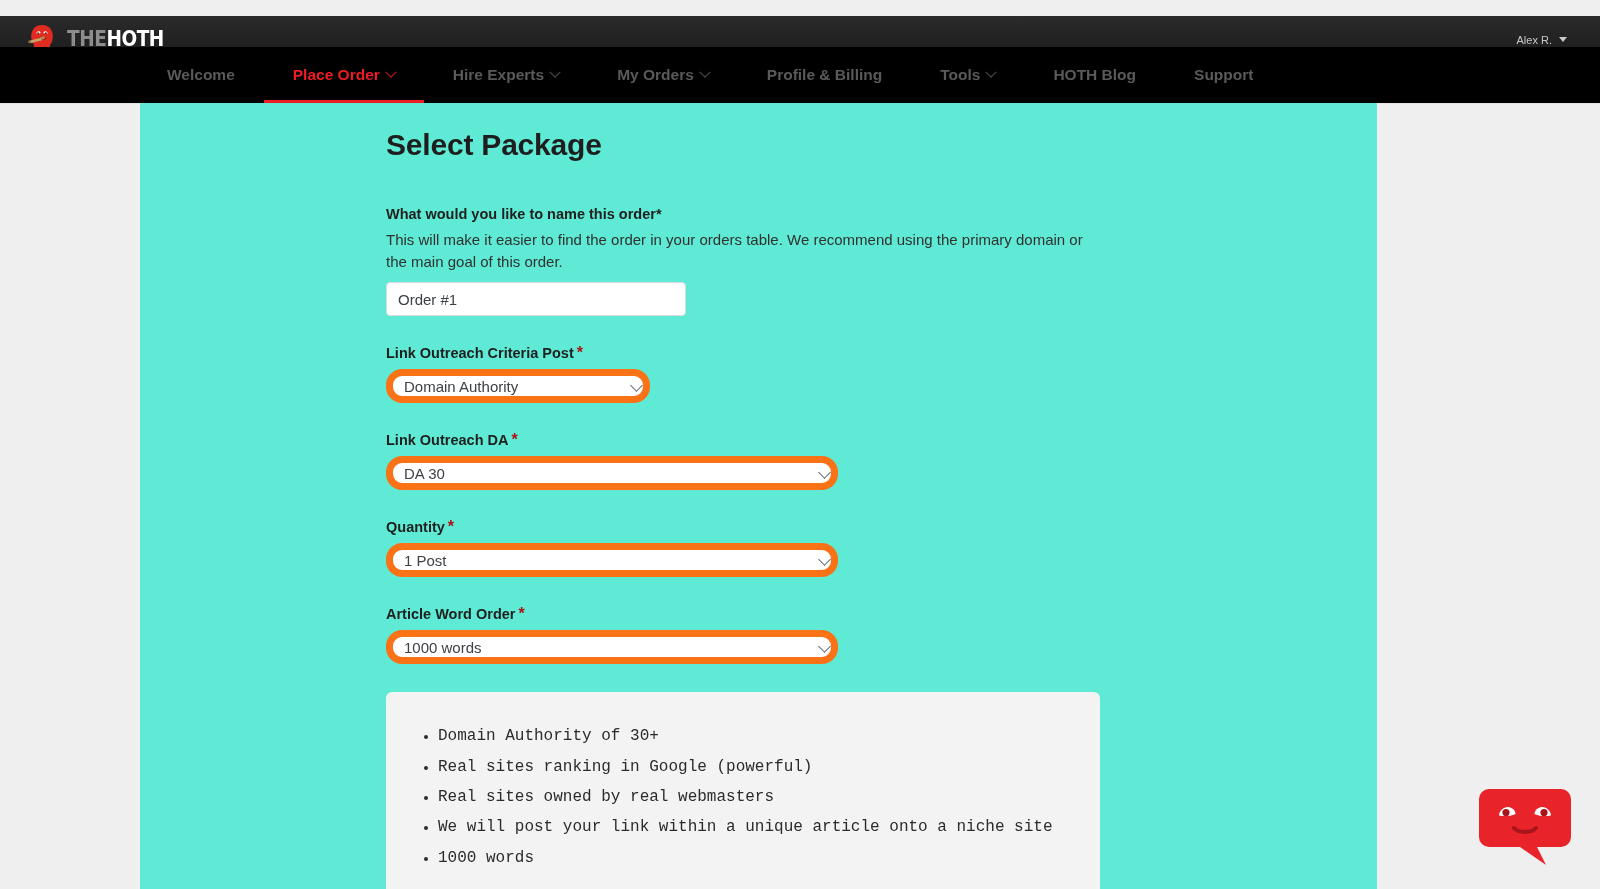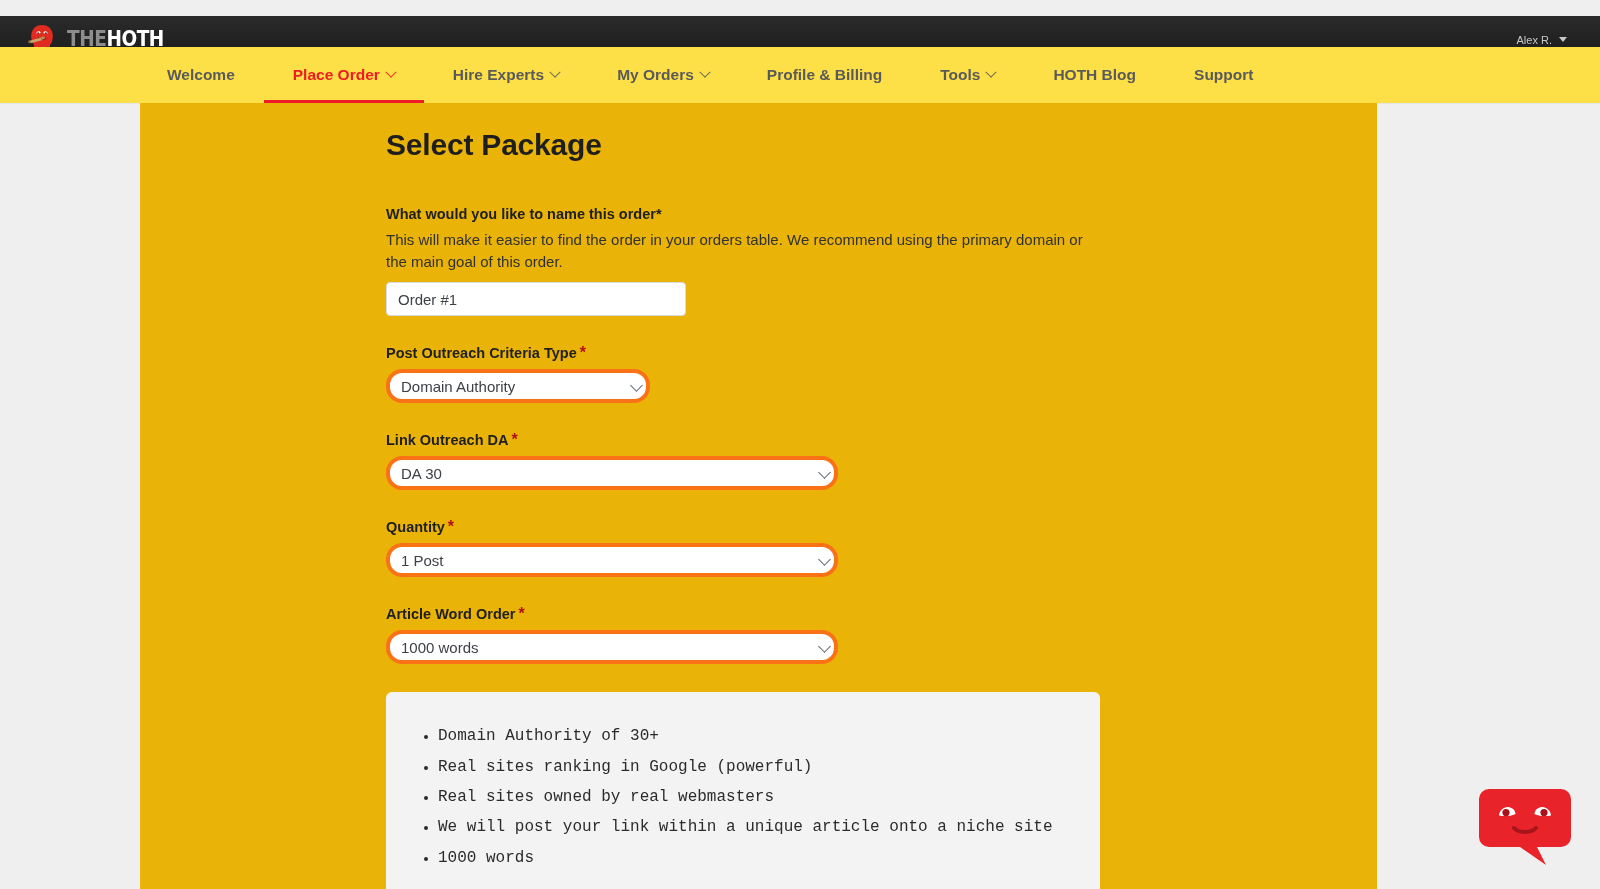"Welcome" .navbar { background: #fde047 -> #000000 }
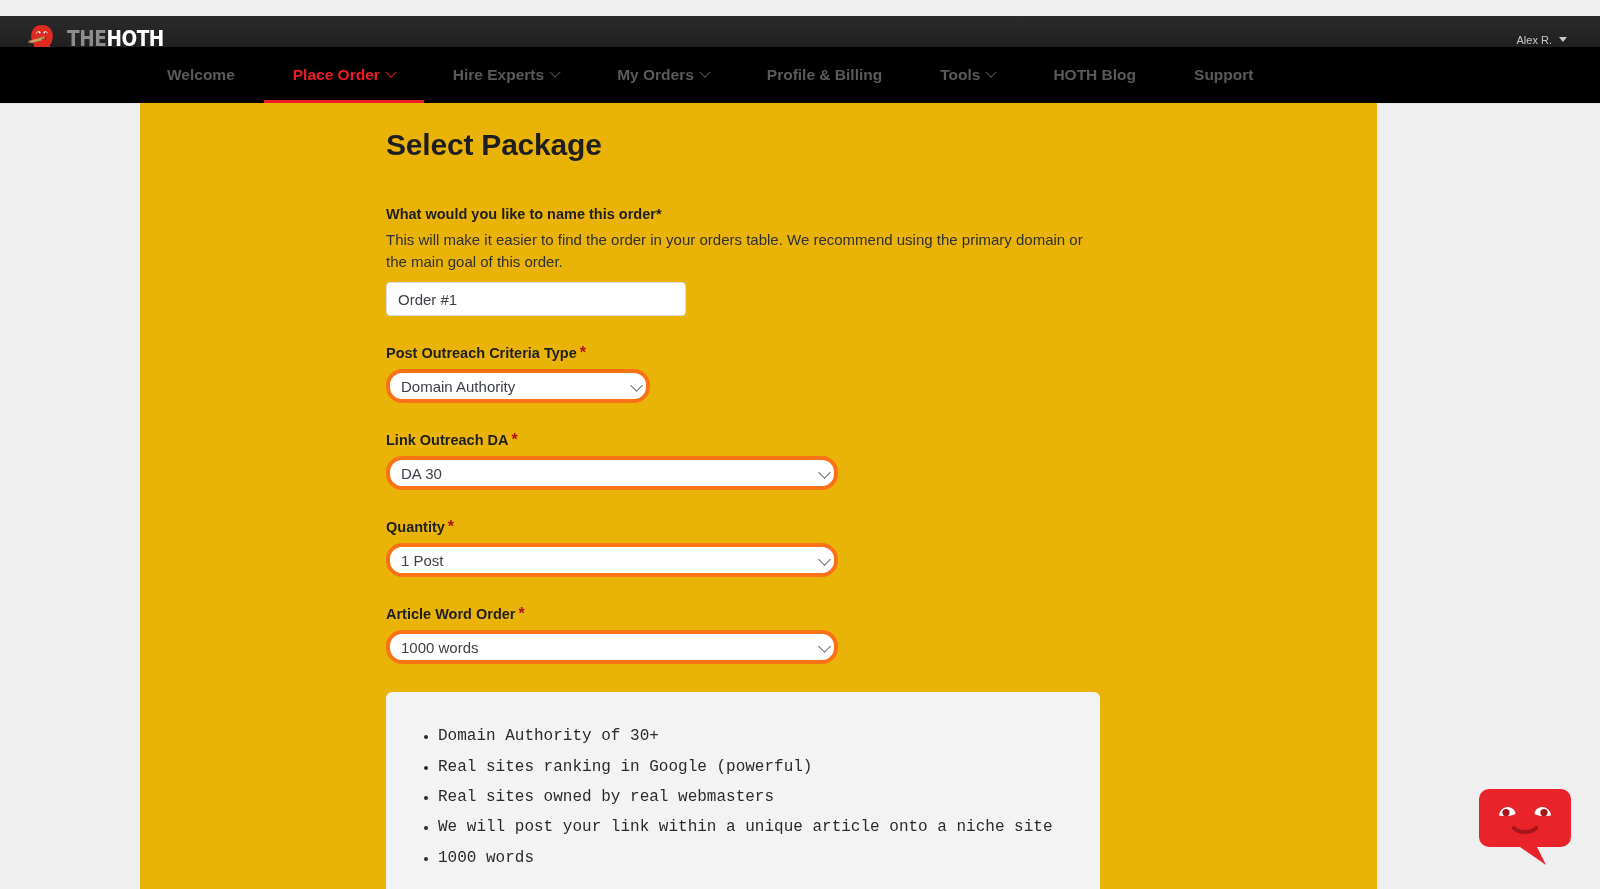"Select Package" .panel { background: #eab308 -> #5eead4 }
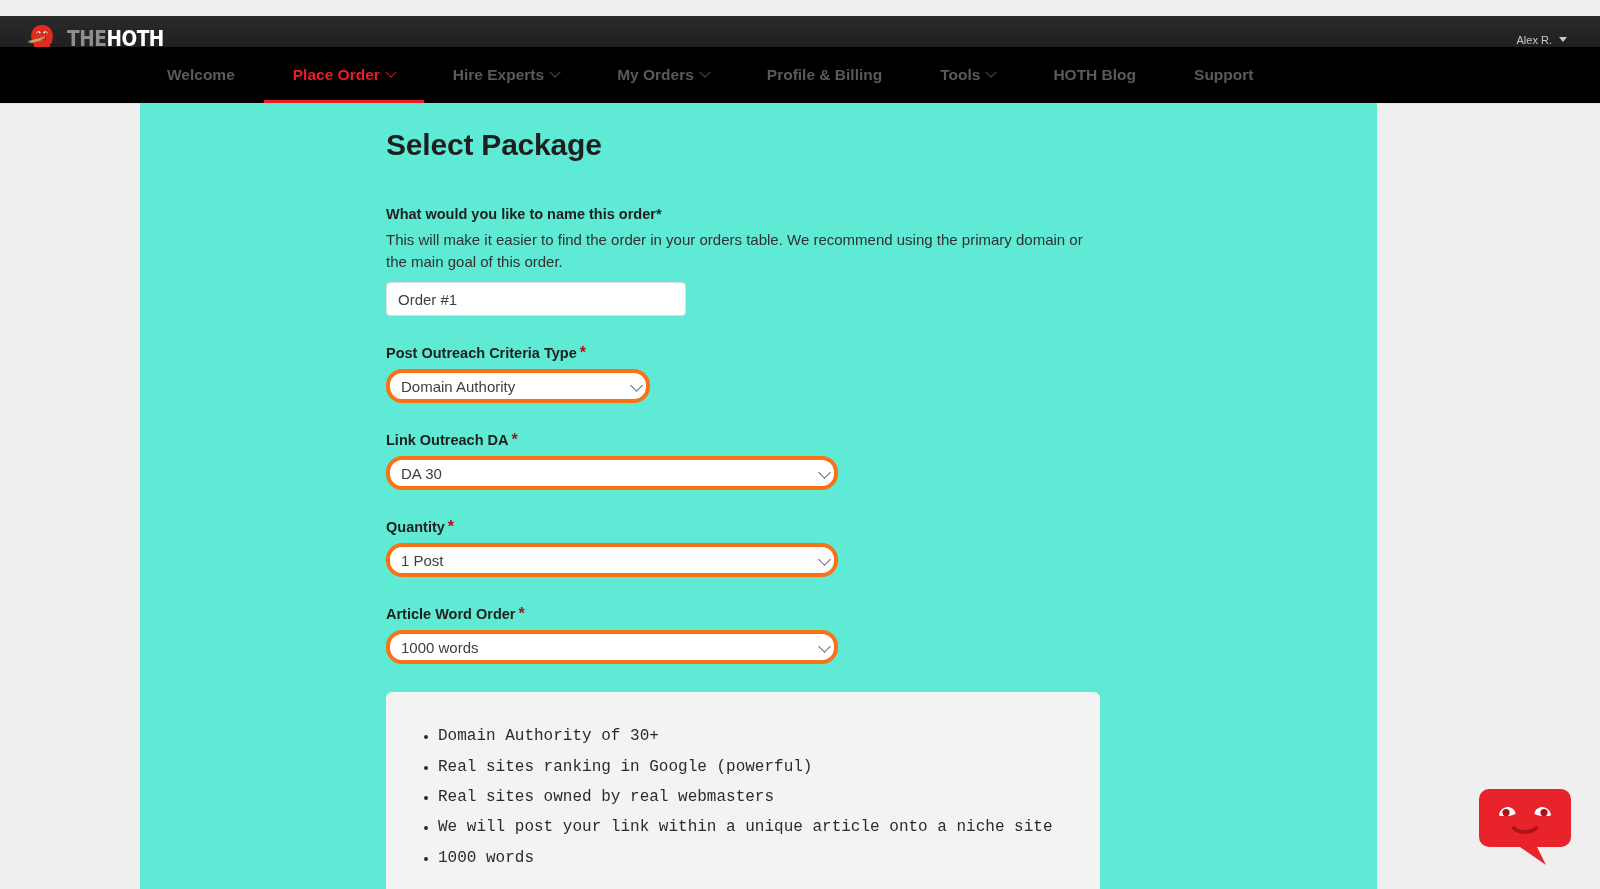"Post Outreach Criteria Type" span { text: Post Outreach Criteria Type -> Link Outreach Criteria Post }
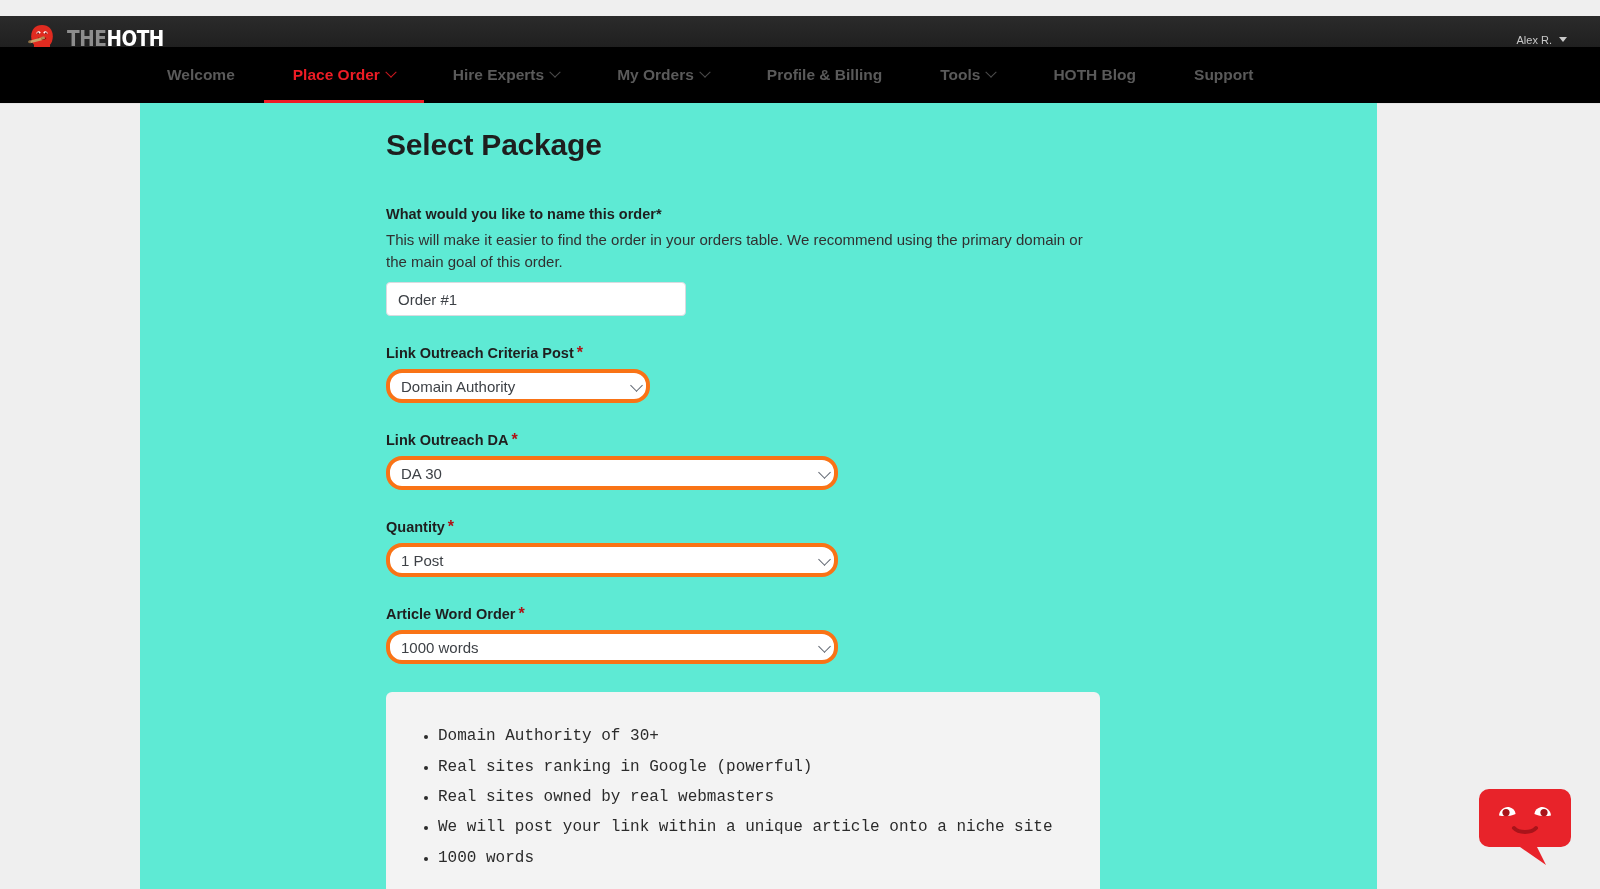"Domain Authority" .selbox { border: 4px solid #f97316 -> 7px solid #f97316 }
